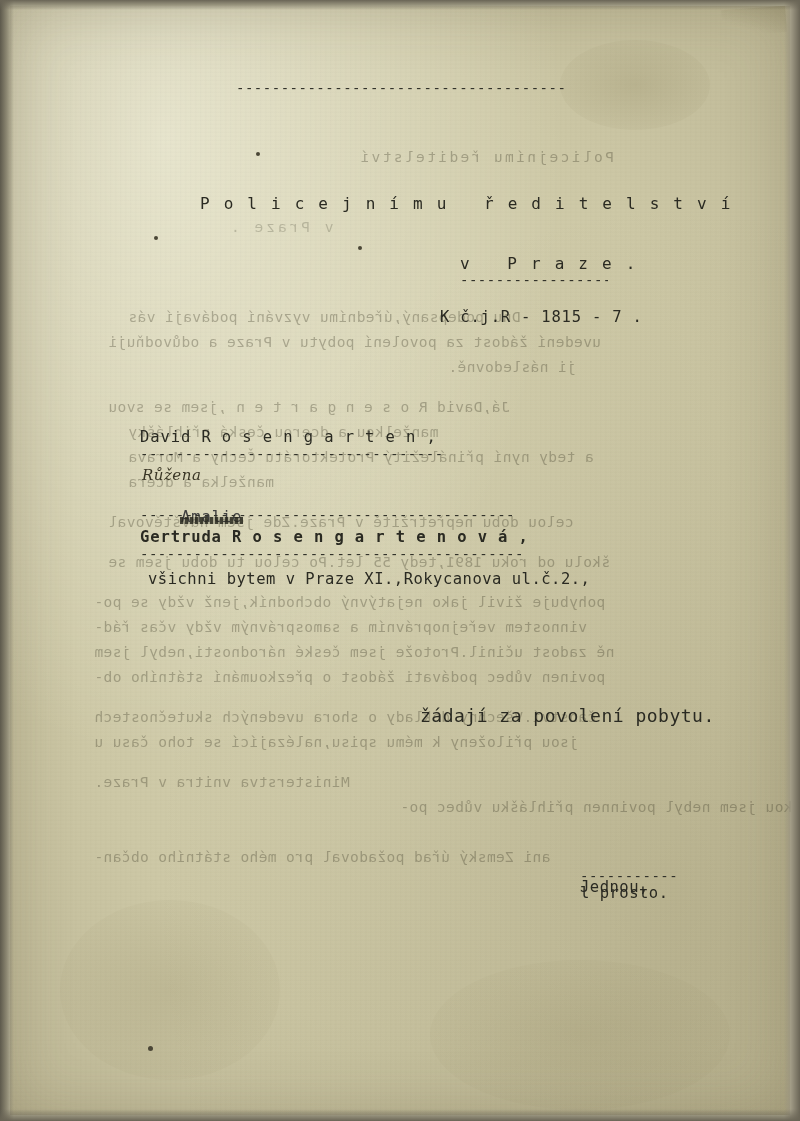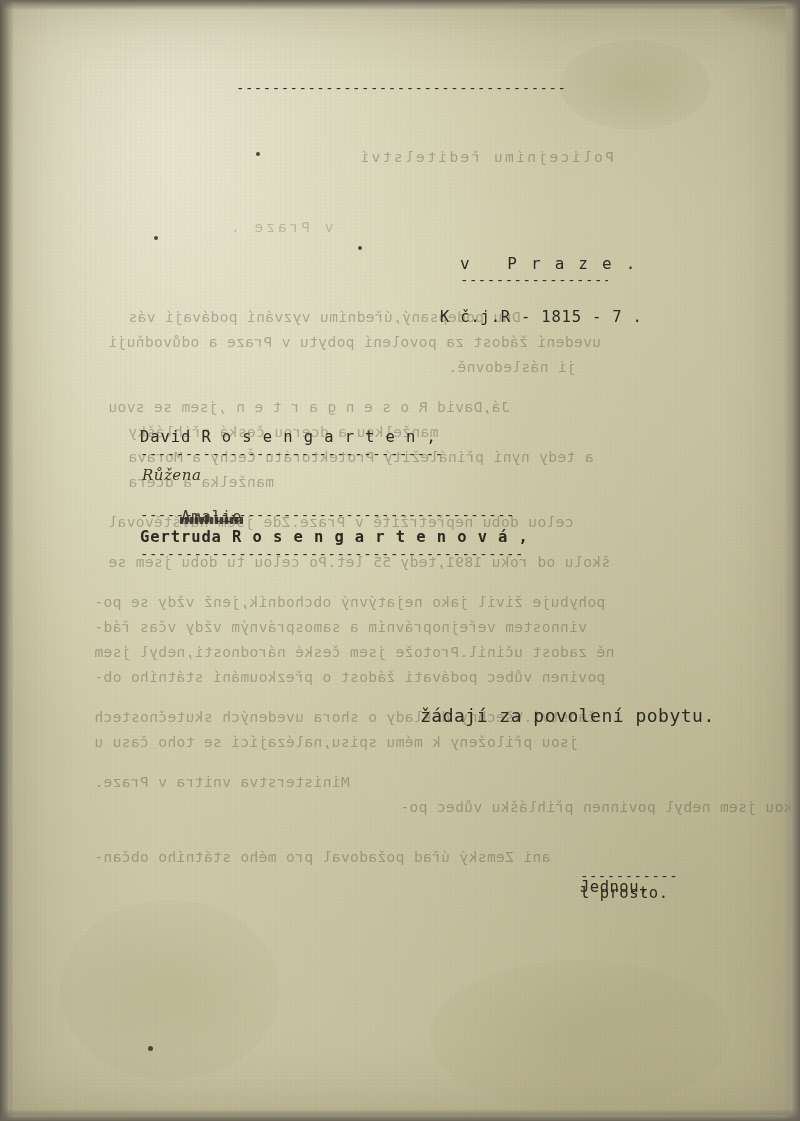"P o l i c" div.tw { html: none -> <div>P o l i c e j n í m u ř e d i t e l s t v í</div> }
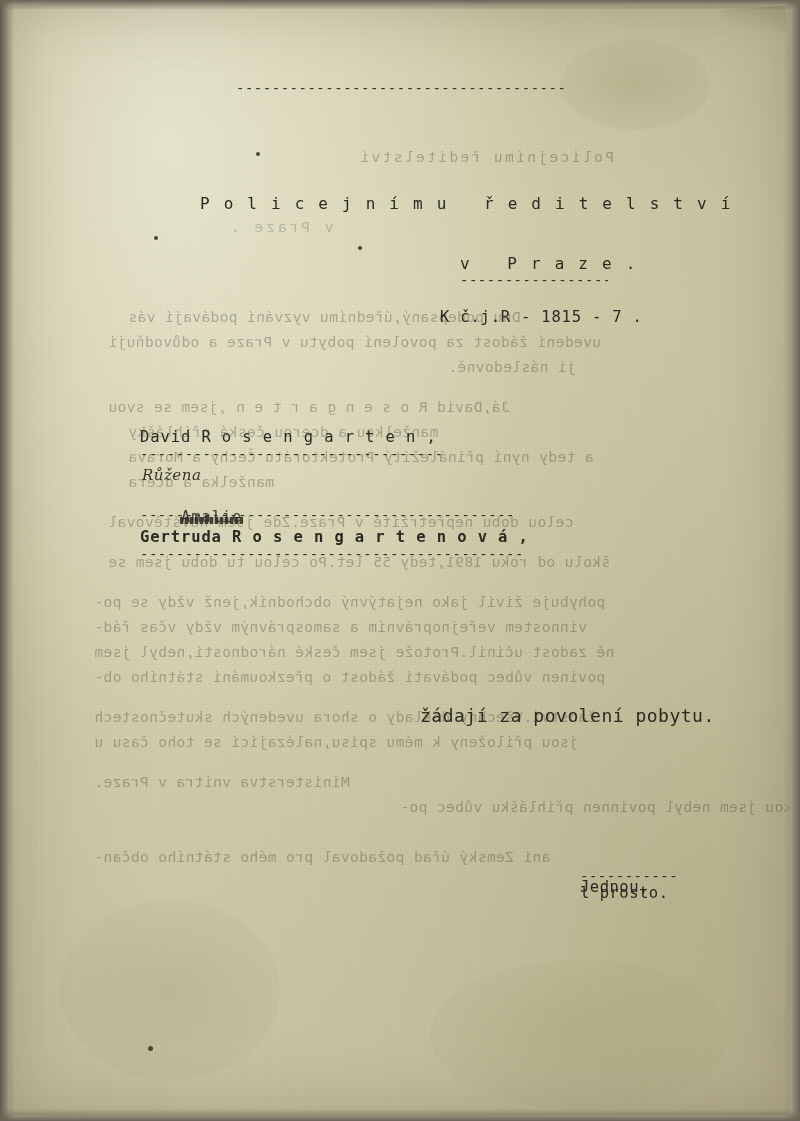"všichni bytem v Praze XI.,Rokycanova" div.tw { html: none -> <div>všichni bytem v Praze XI.,Rokycanova ul.č.2.,</div> }
